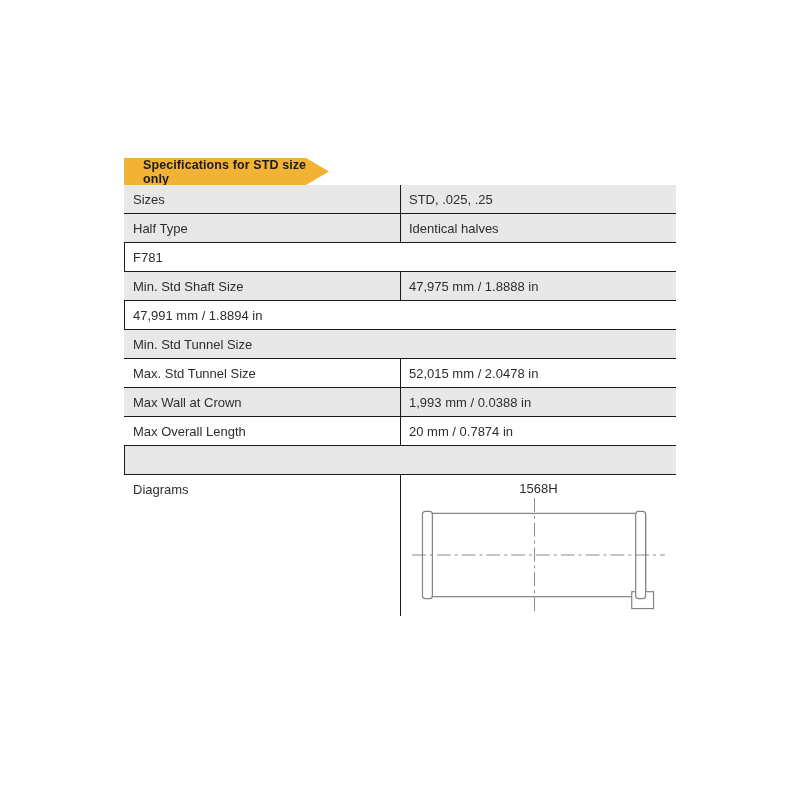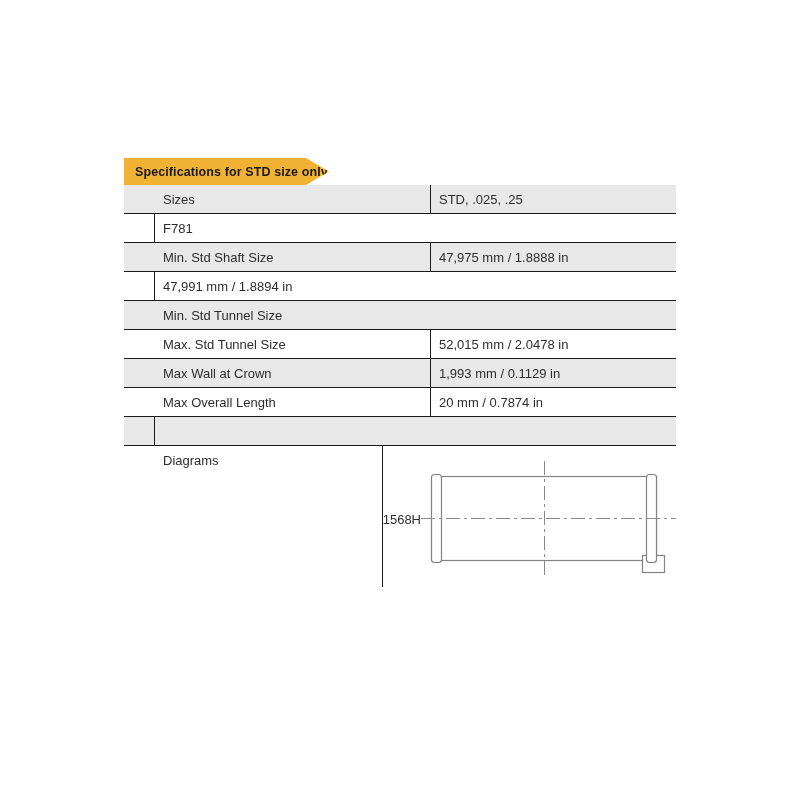"Specifications for STD size only" .banner { padding-left: 11px -> 19px }
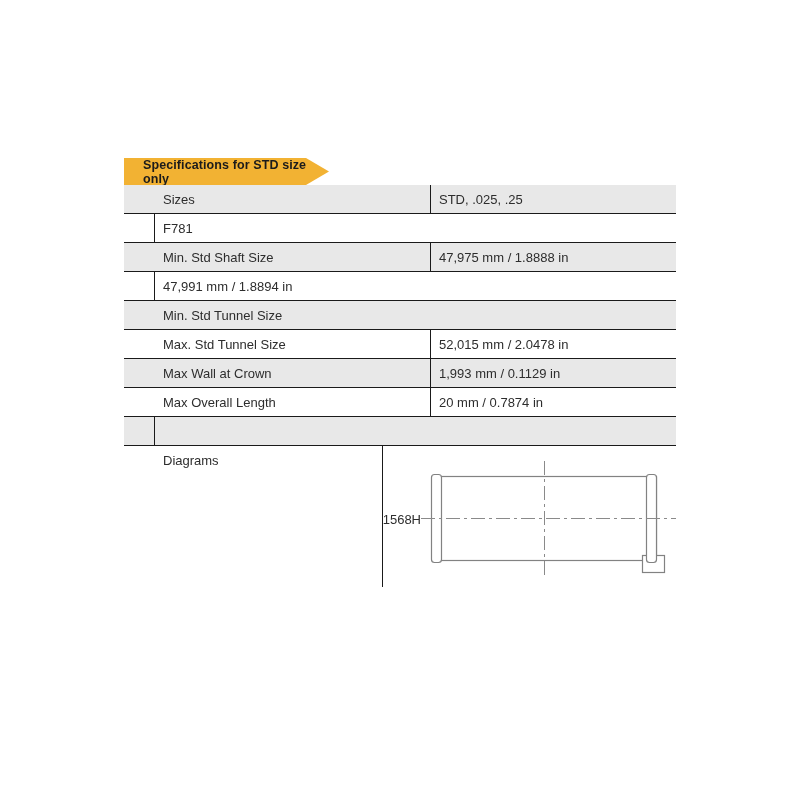"Sizes" .row { padding-left: 30px -> none }
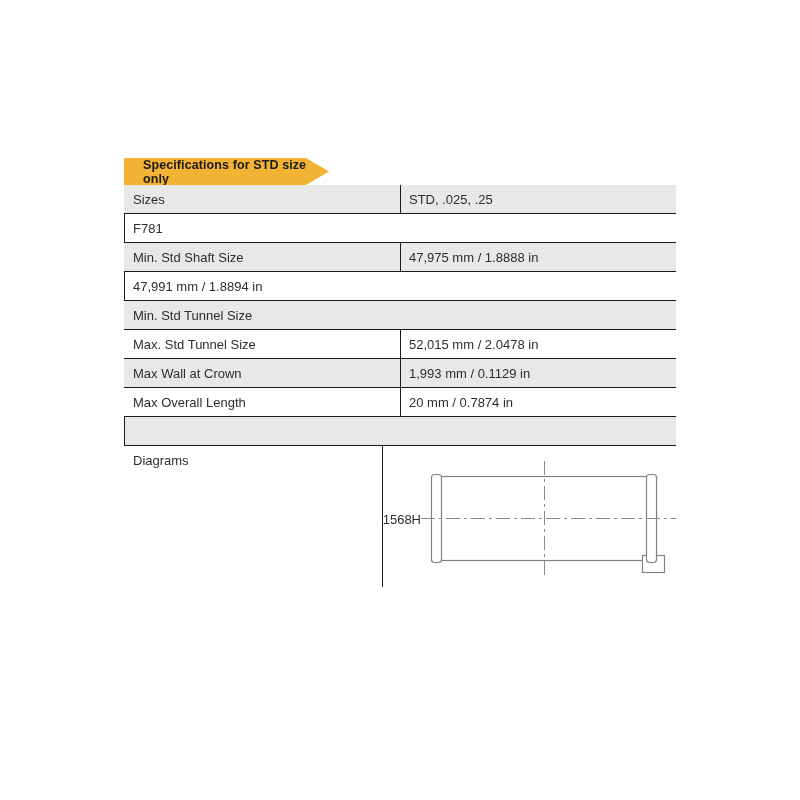"Half Type" div.row { html: none -> <div> <div>Half Type</div> <div>Identical halves</div> </div> }
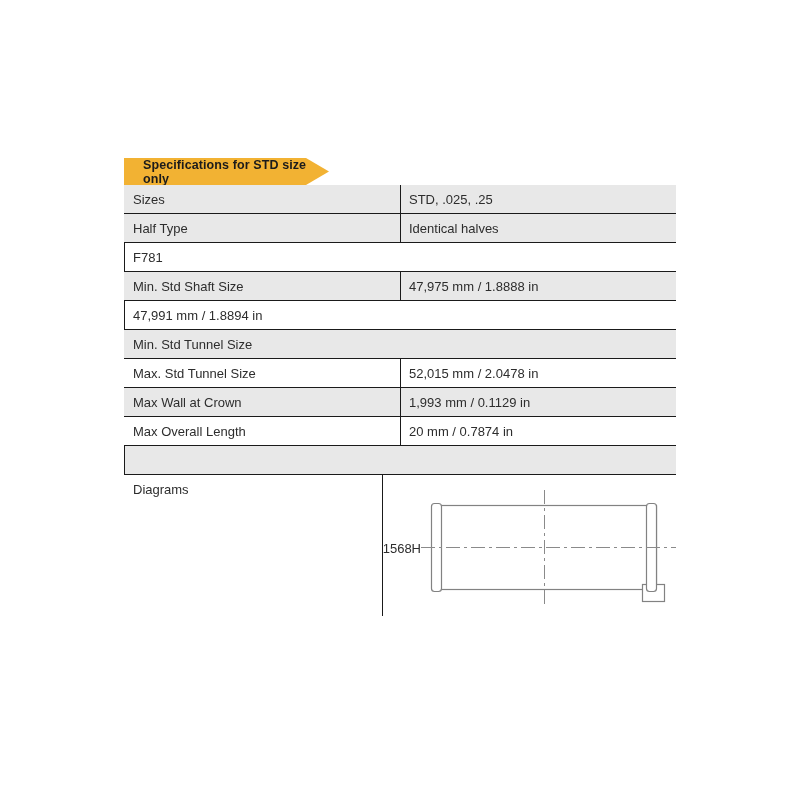"1,993 mm / 0.1129 in" div.cell-value { text: 0.1129 -> 0.0388 }
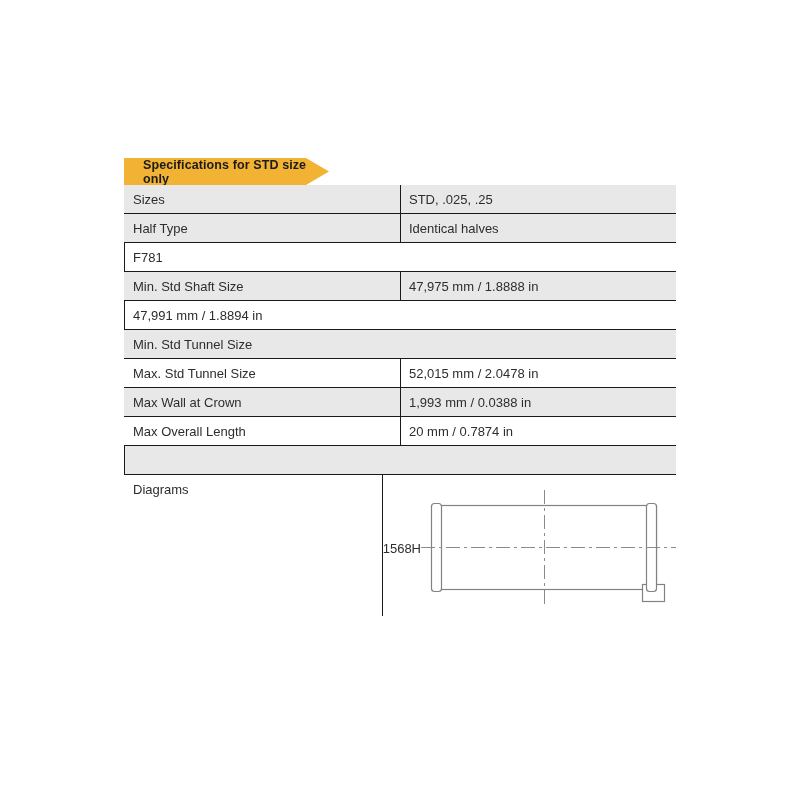"1568H" .row-diagrams .cell-value { flex-direction: none -> column }
